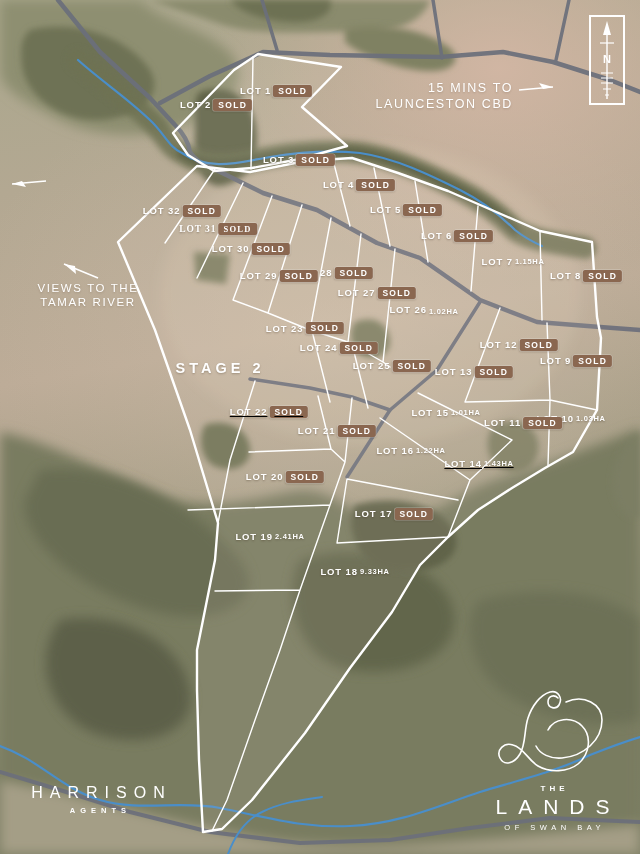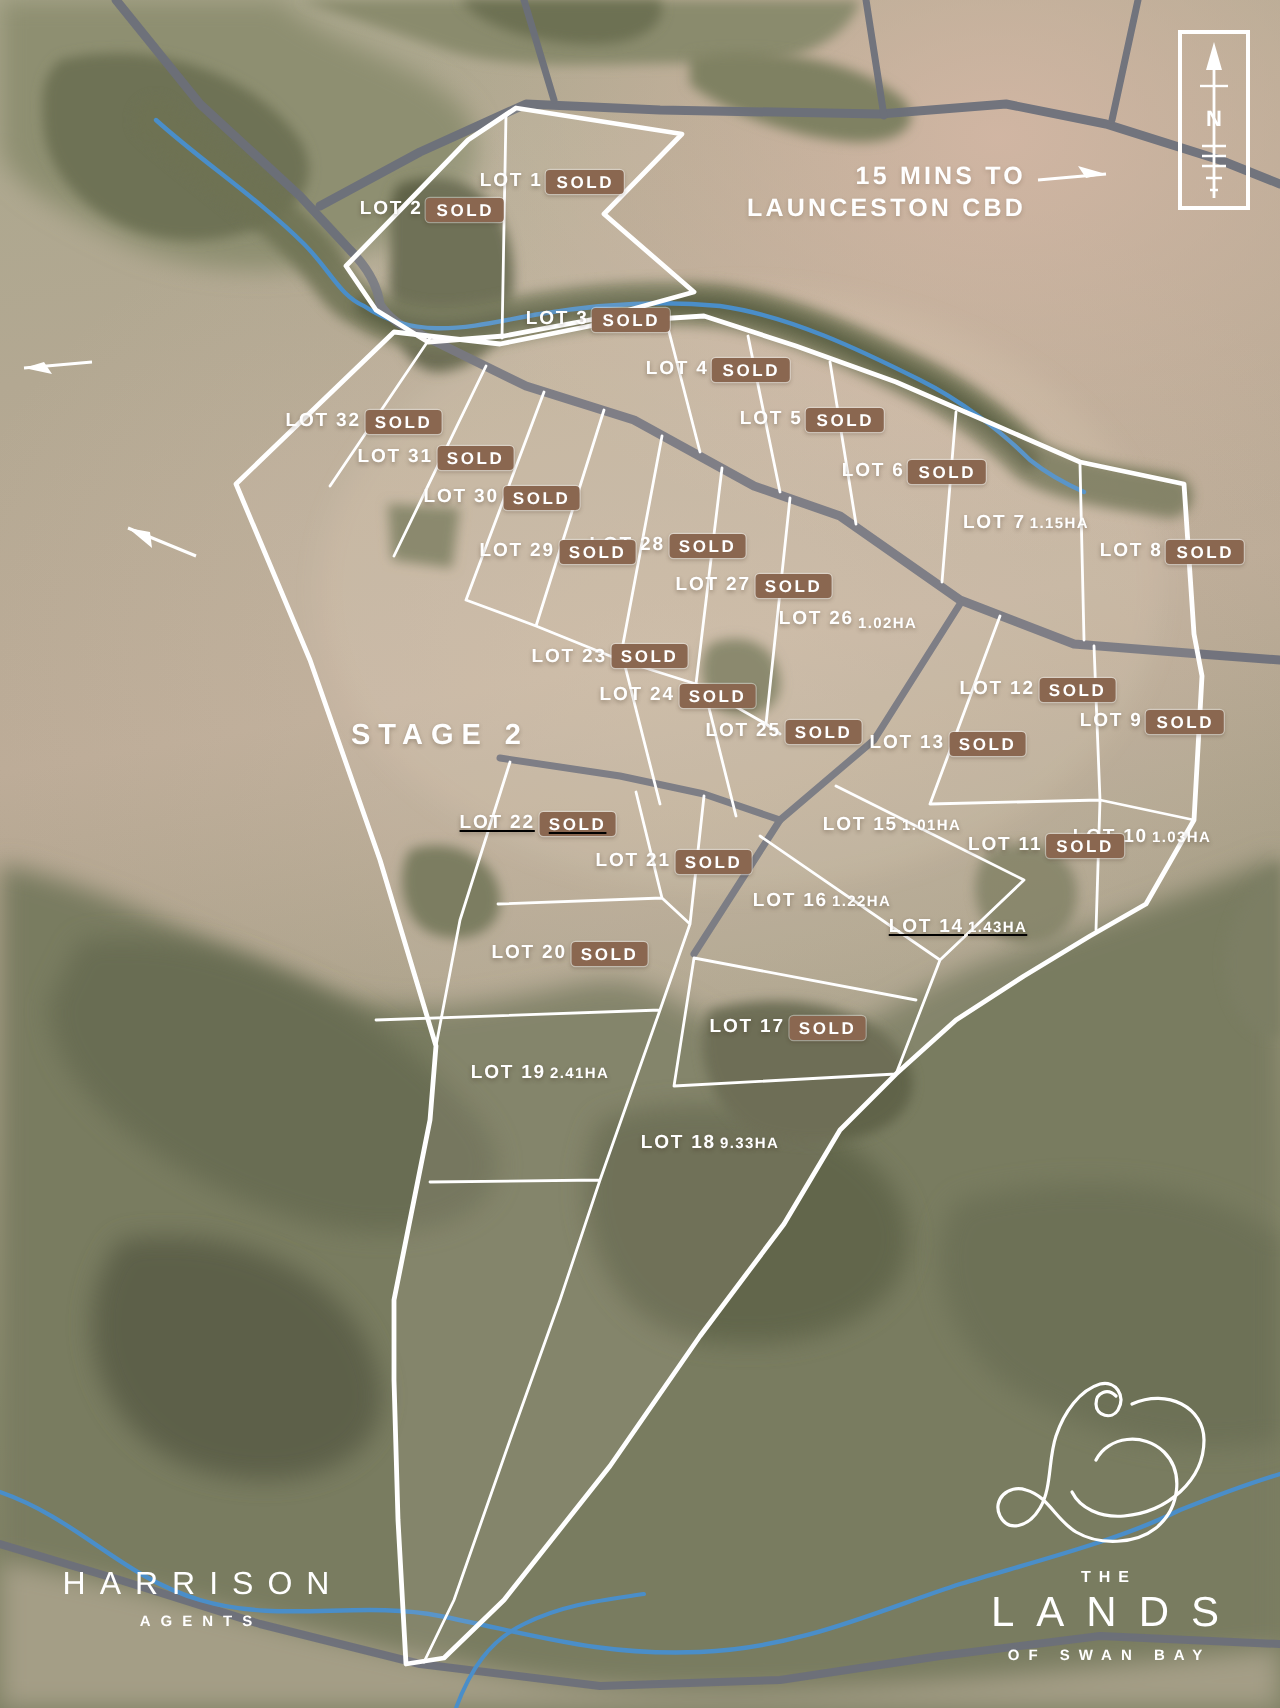"15 MINS TO" .anno { font-weight: bold -> normal }
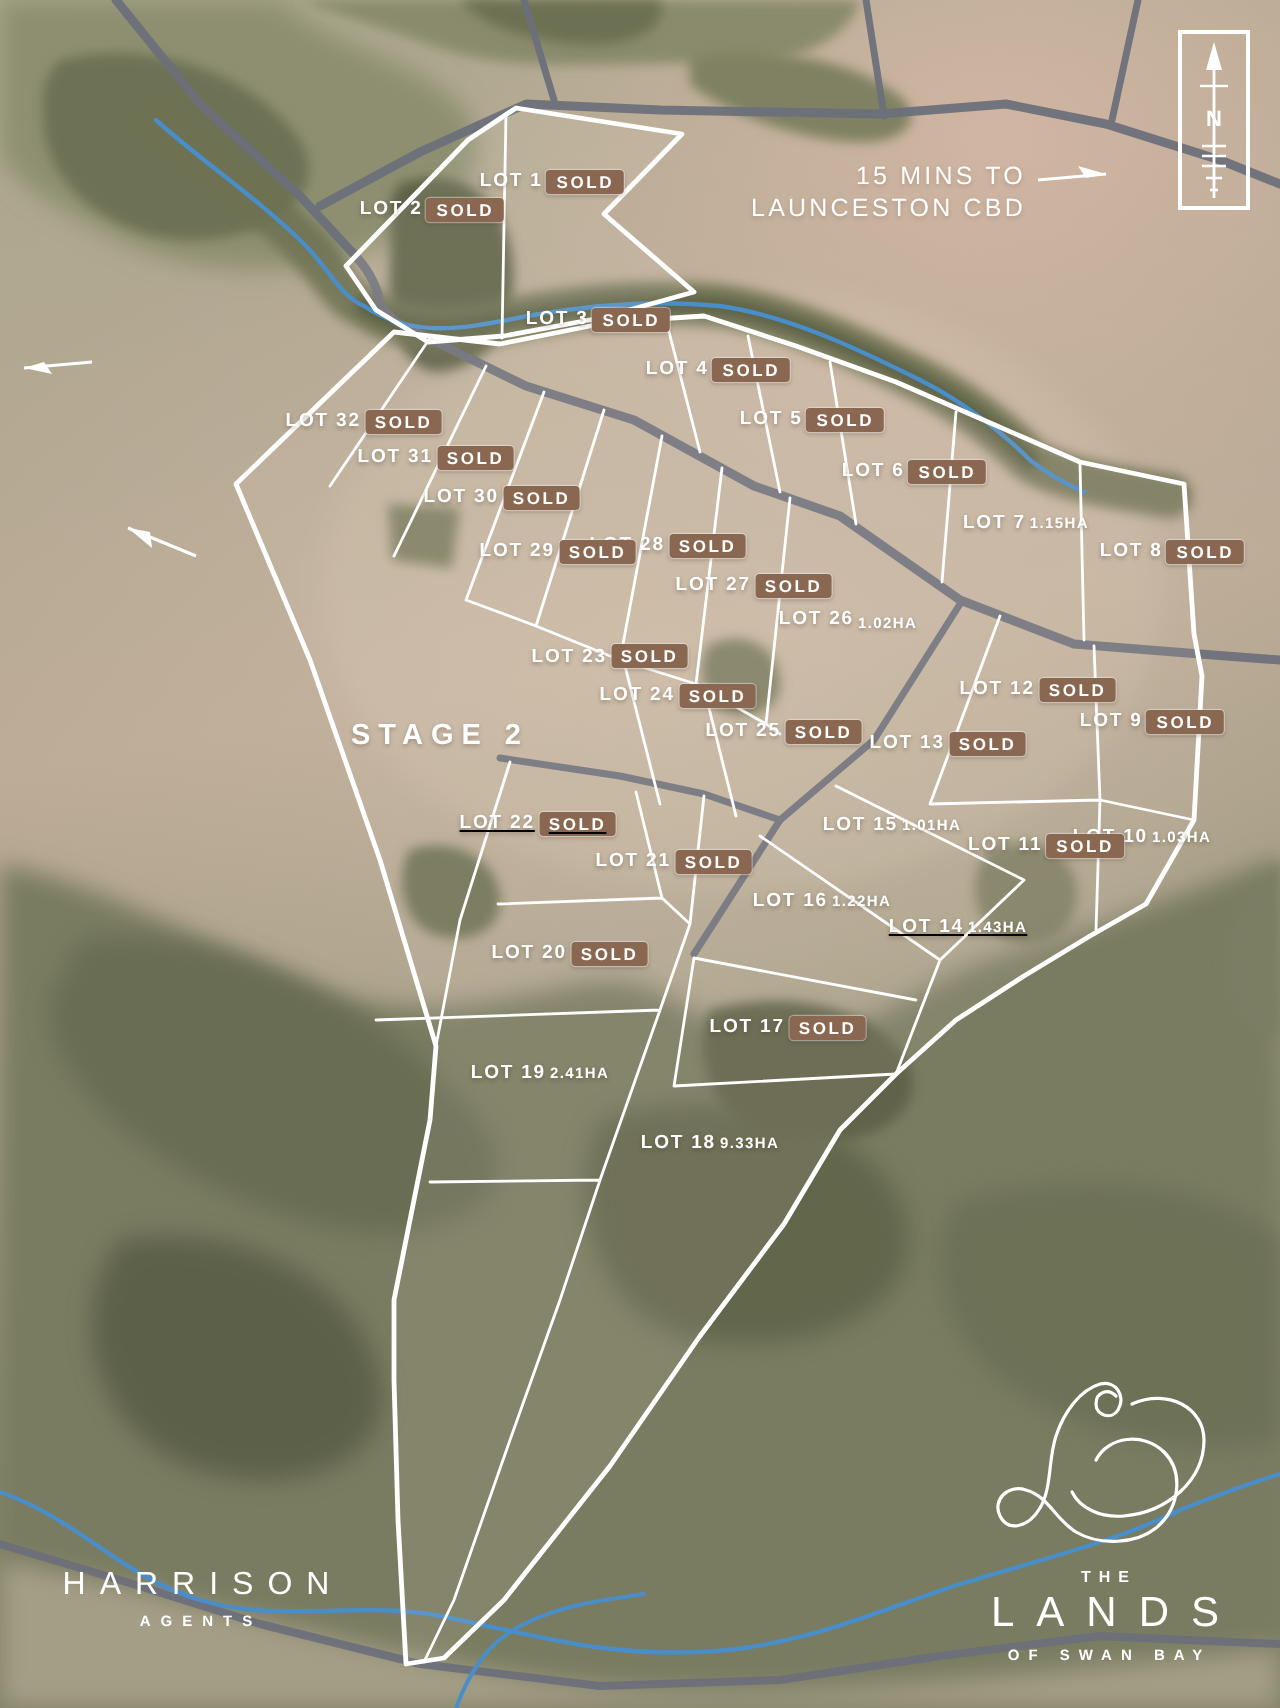"LOT 31" div.lot { font-family: none -> Liberation Serif, serif }
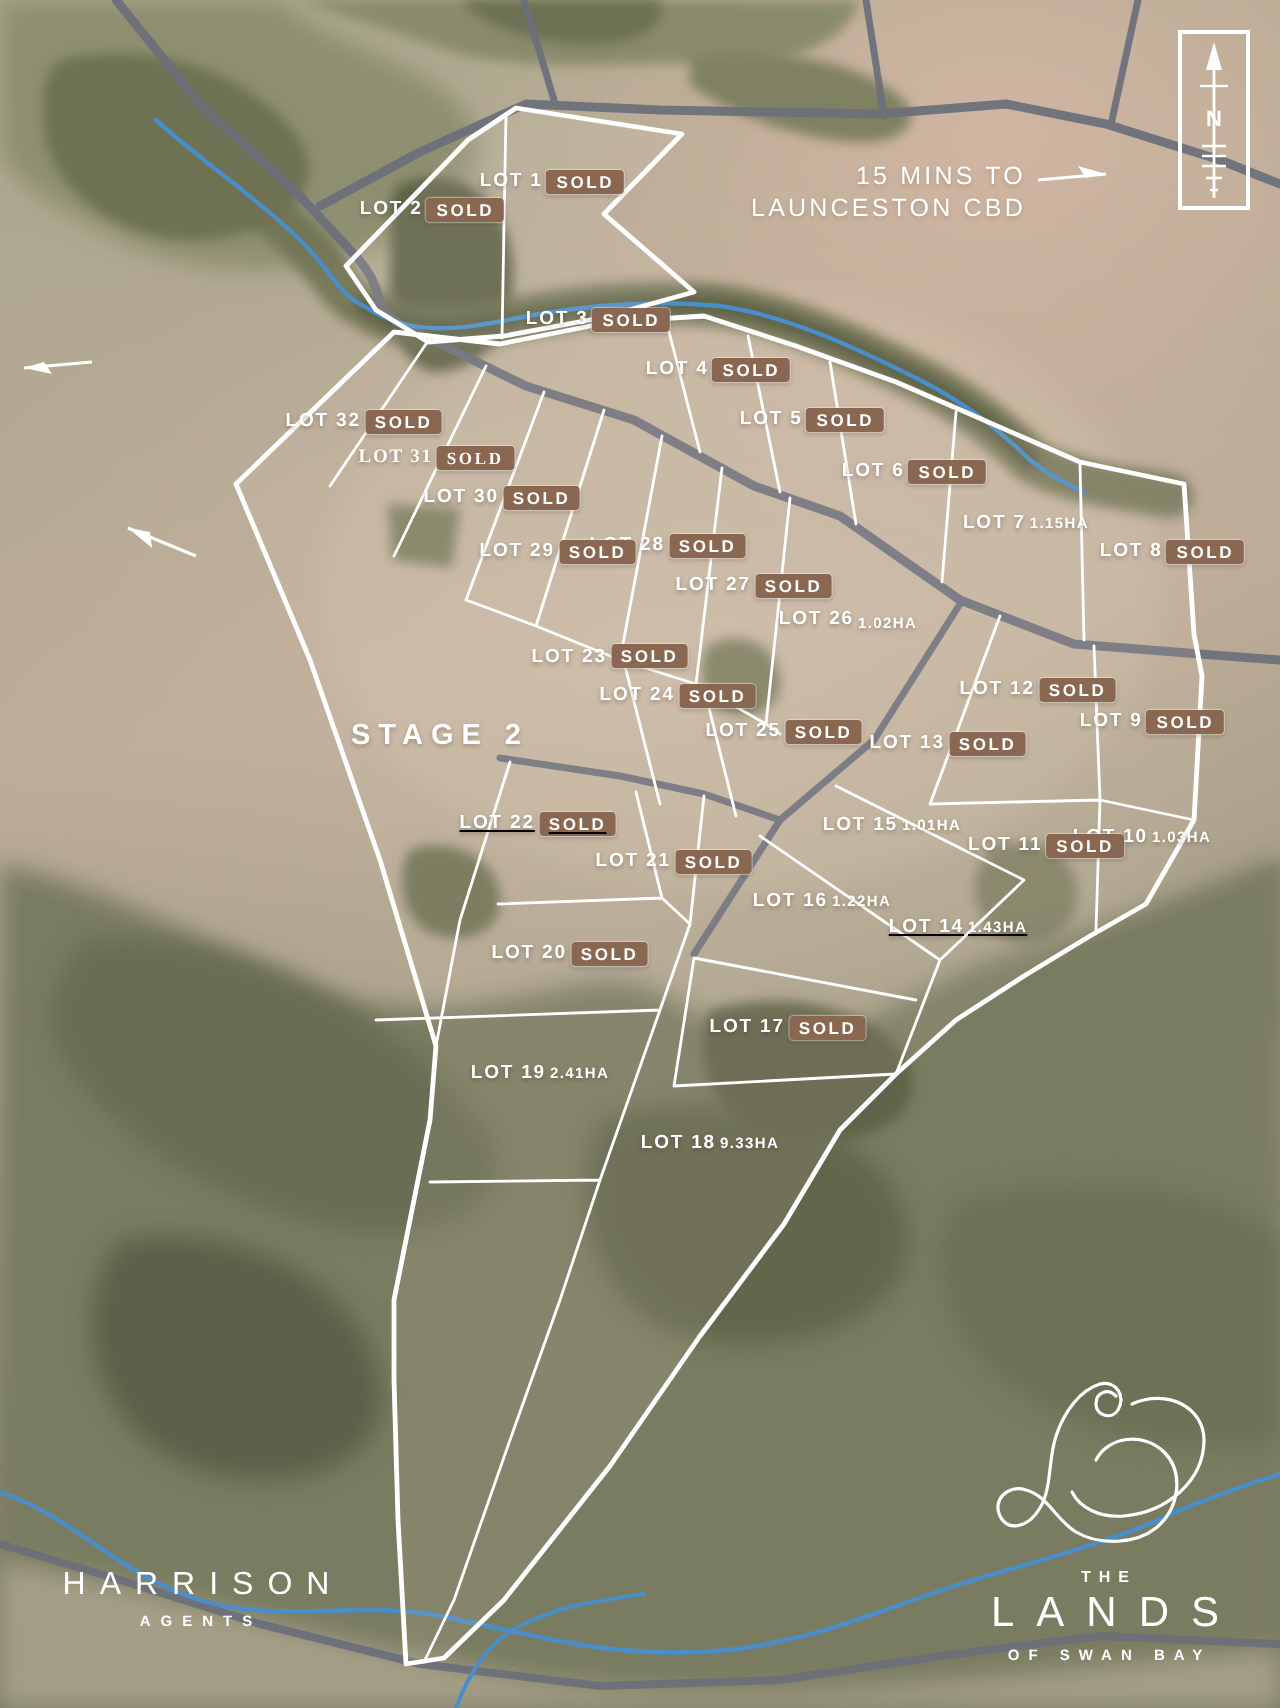"VIEWS TO THE" div.overlay { html: none -> <div> <div>VIEWS TO THE</div> <div>TAMAR RIVER</div> </div> }
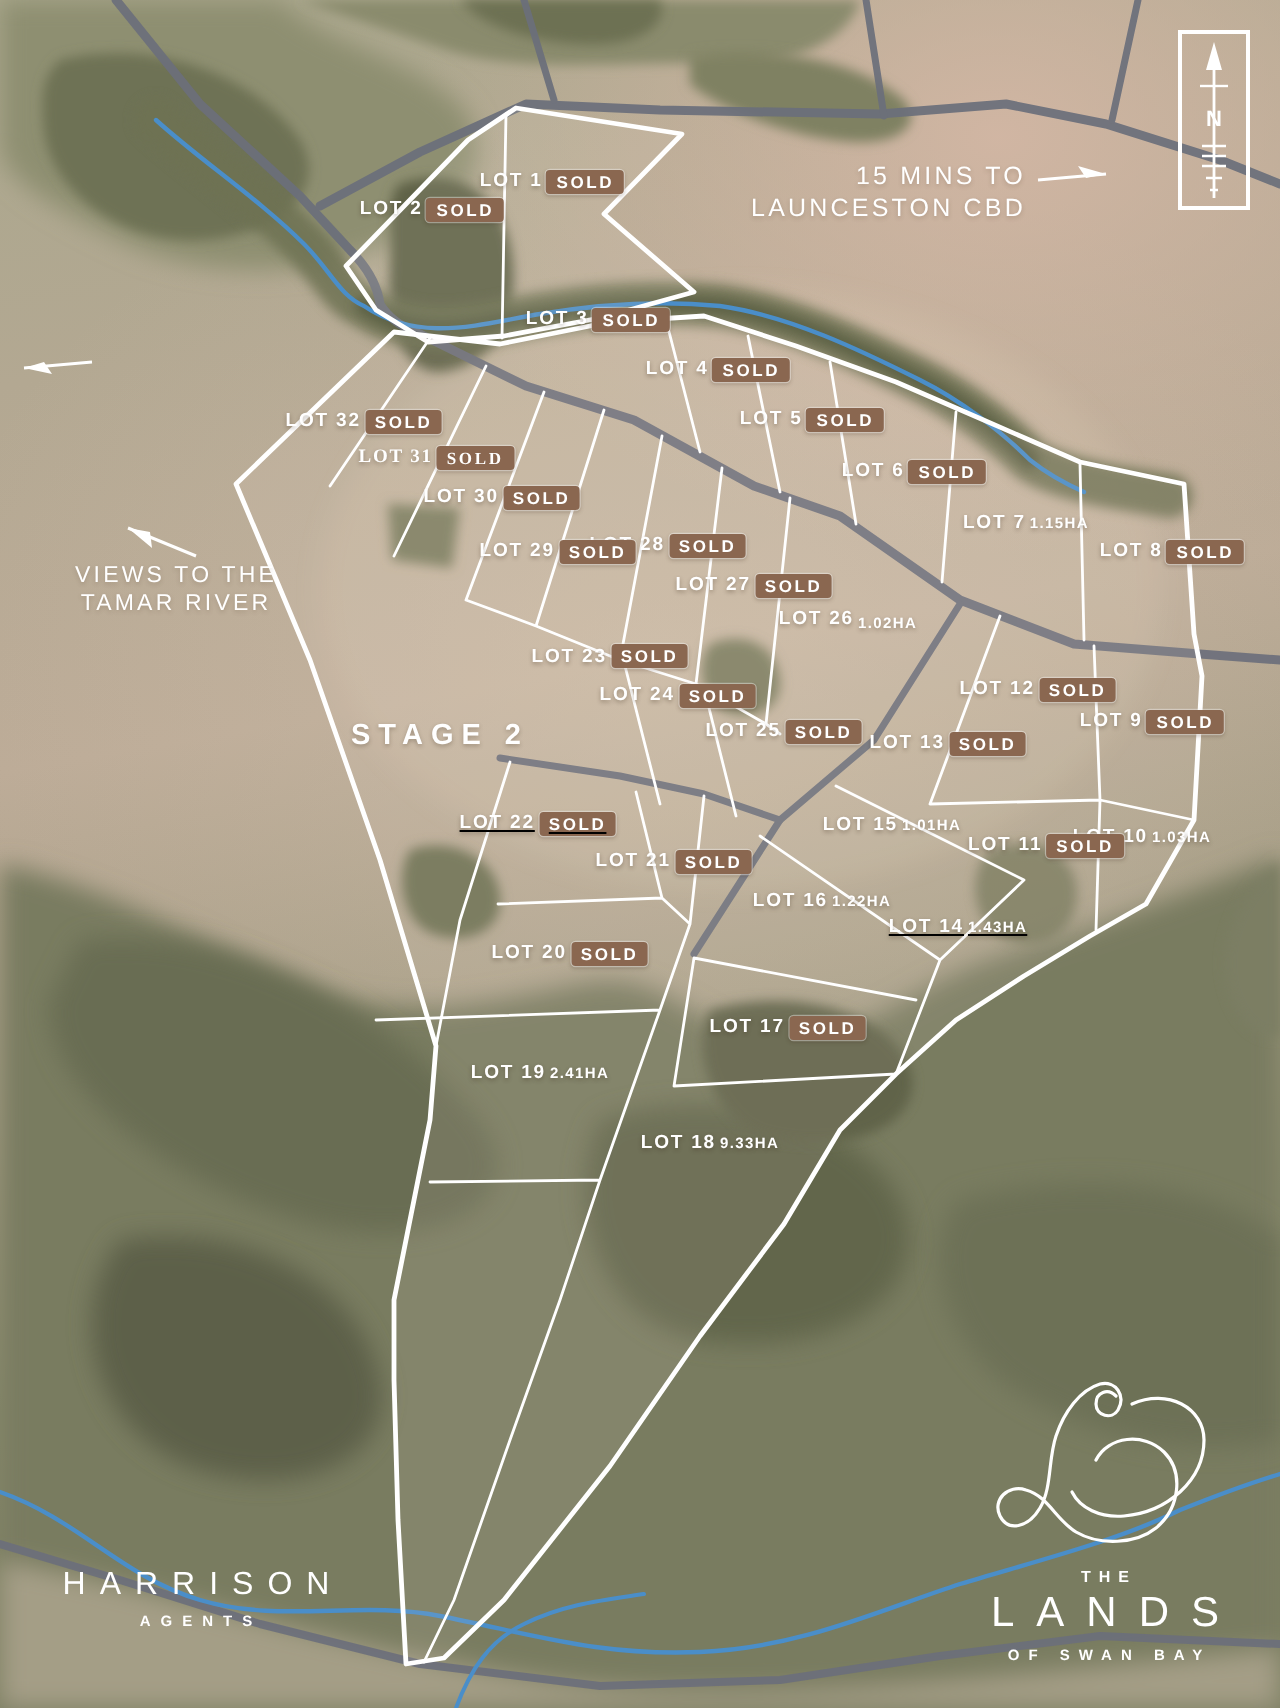"OF SWAN BAY" #lands .lsub { font-weight: bold -> normal }
